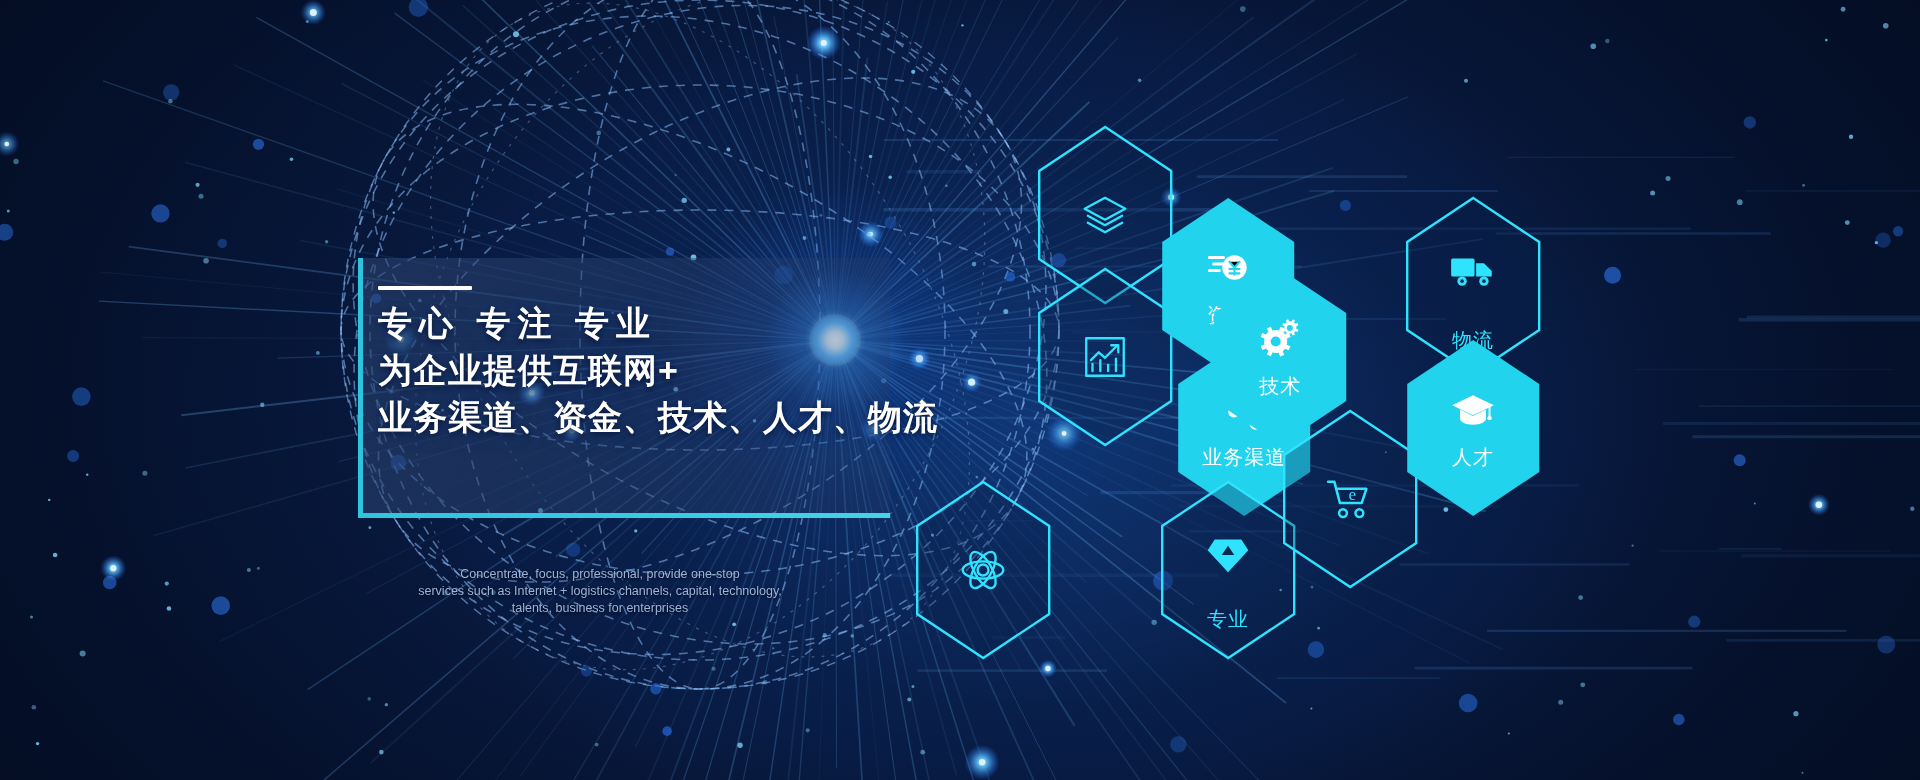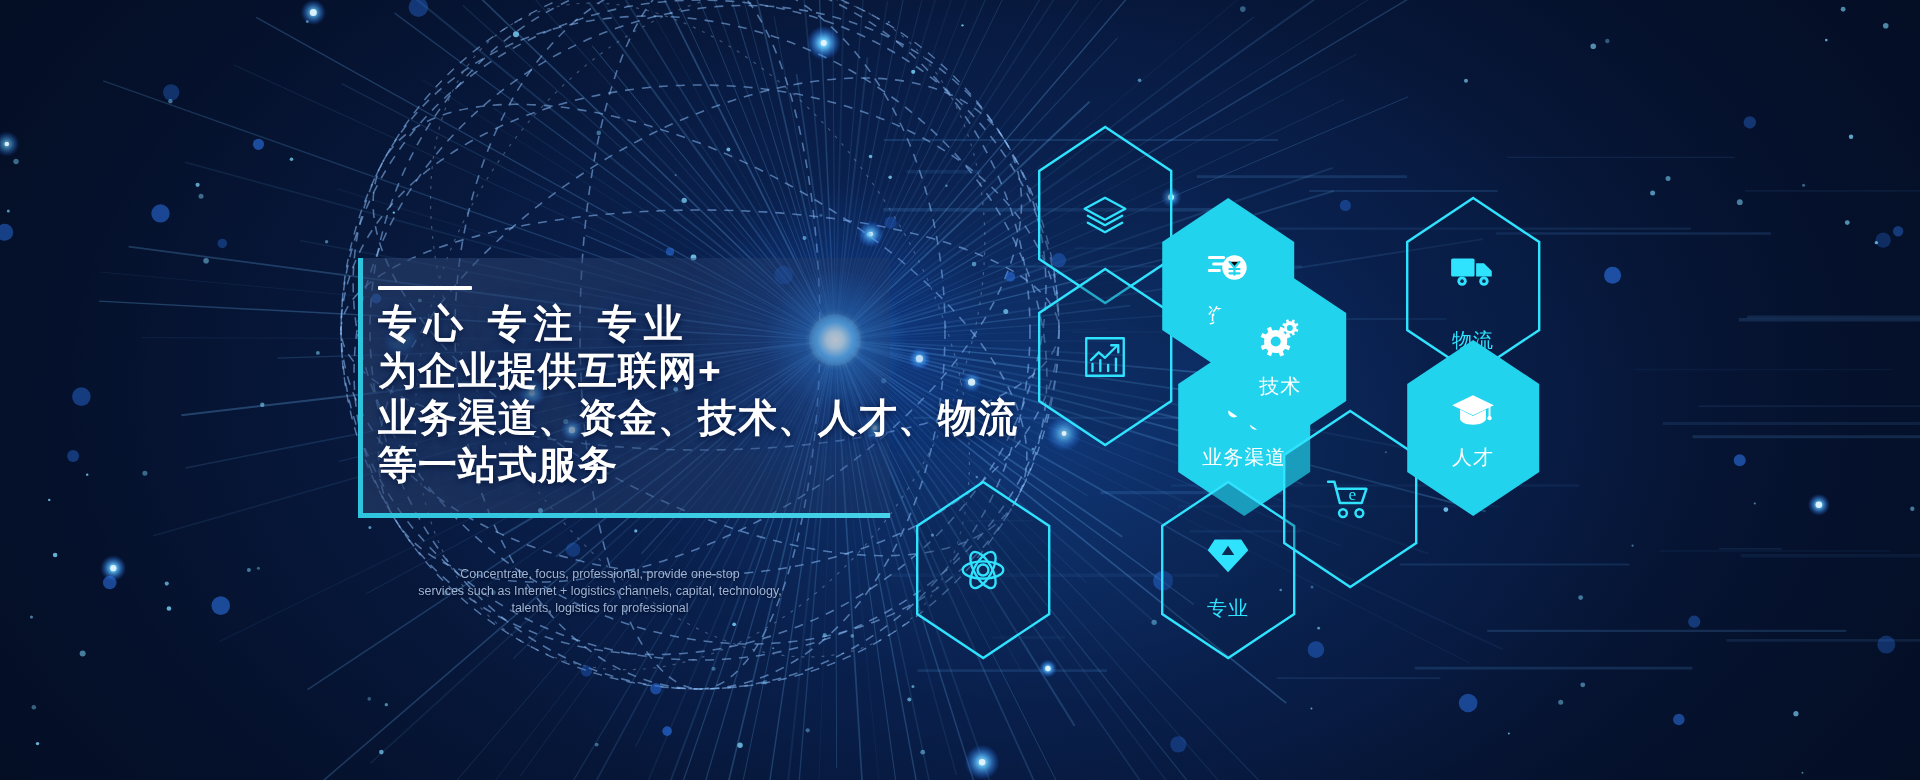"专心 专注 专业" #headline { font-size: 39px -> 34px }
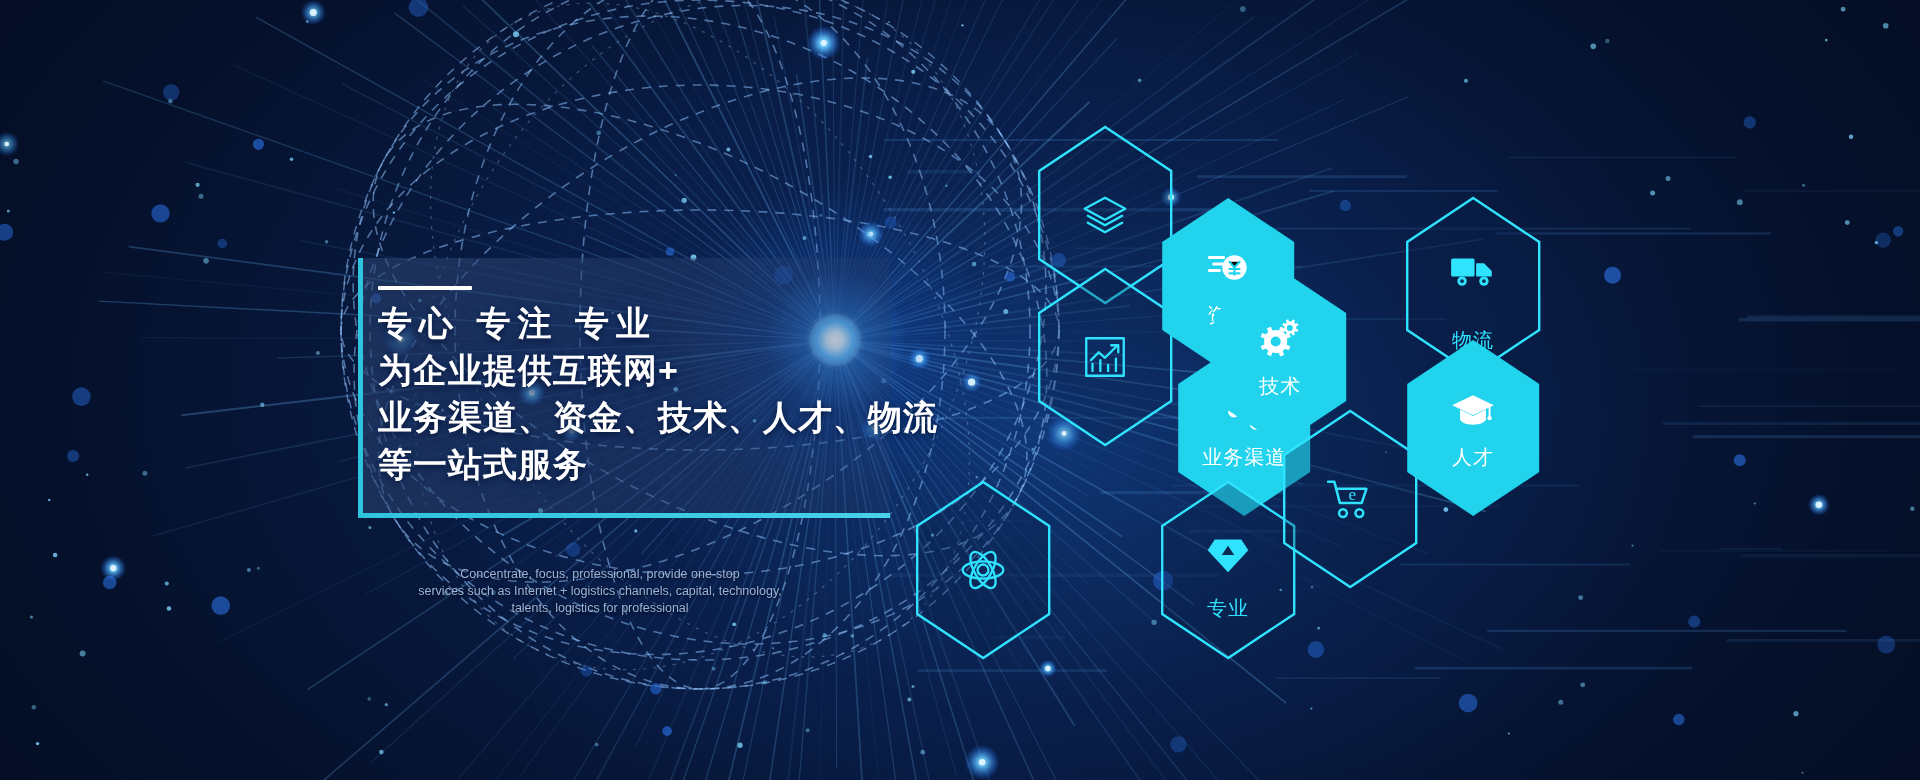"等一站式服务" div { html: <div>等一站式服务</div> -> none }
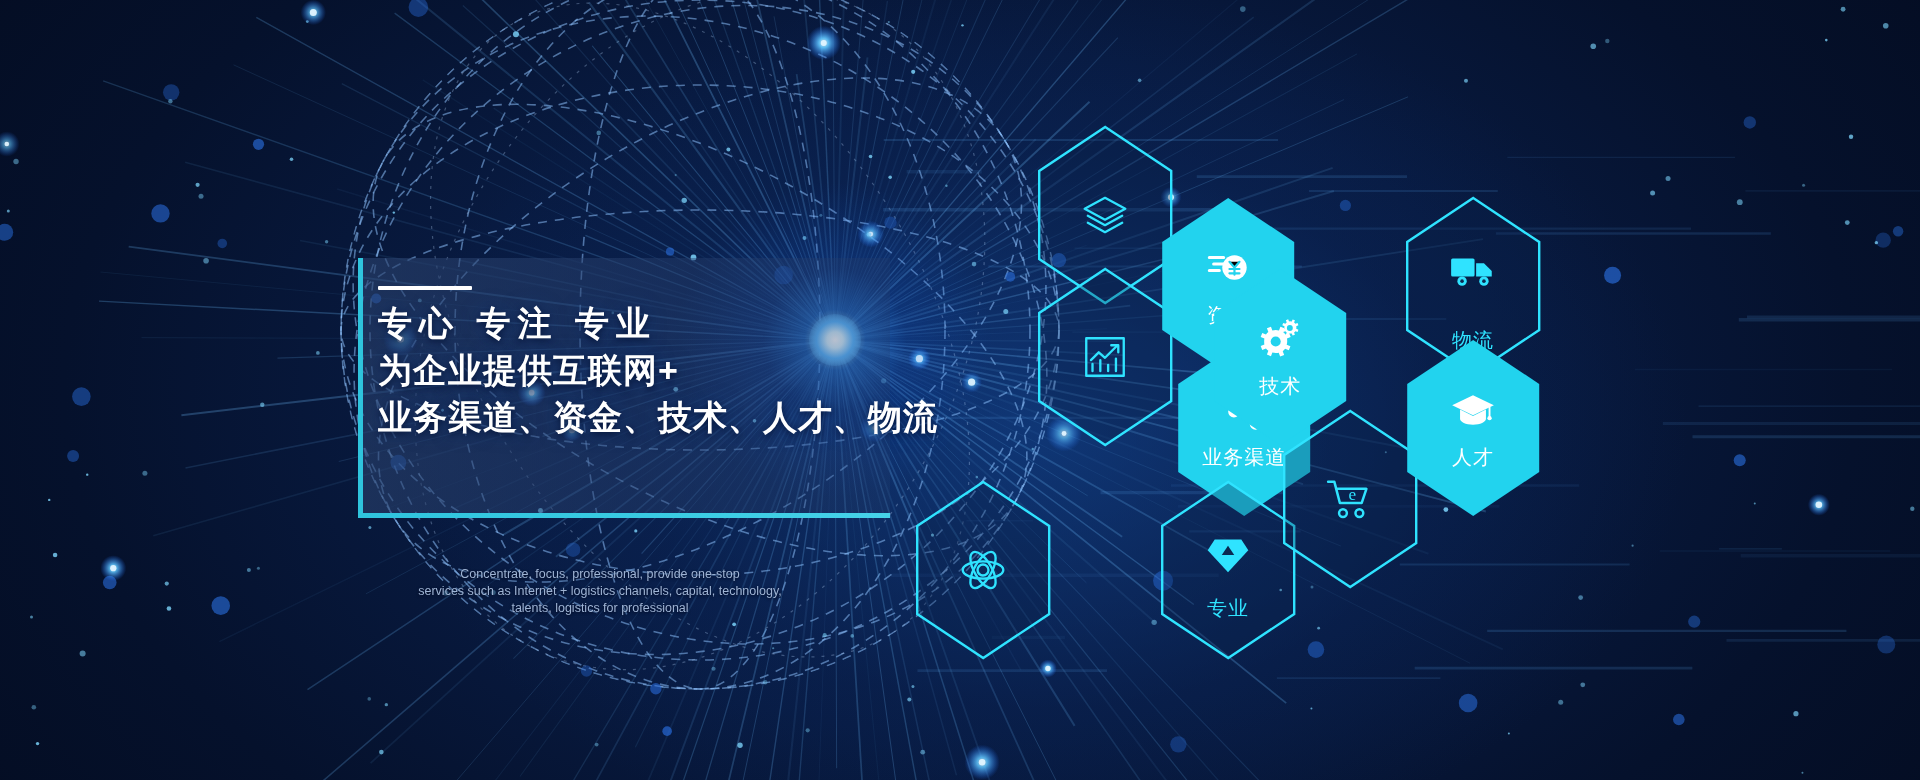"talents, logistics for professional" div { text: logistics for professional -> business for enterprises }
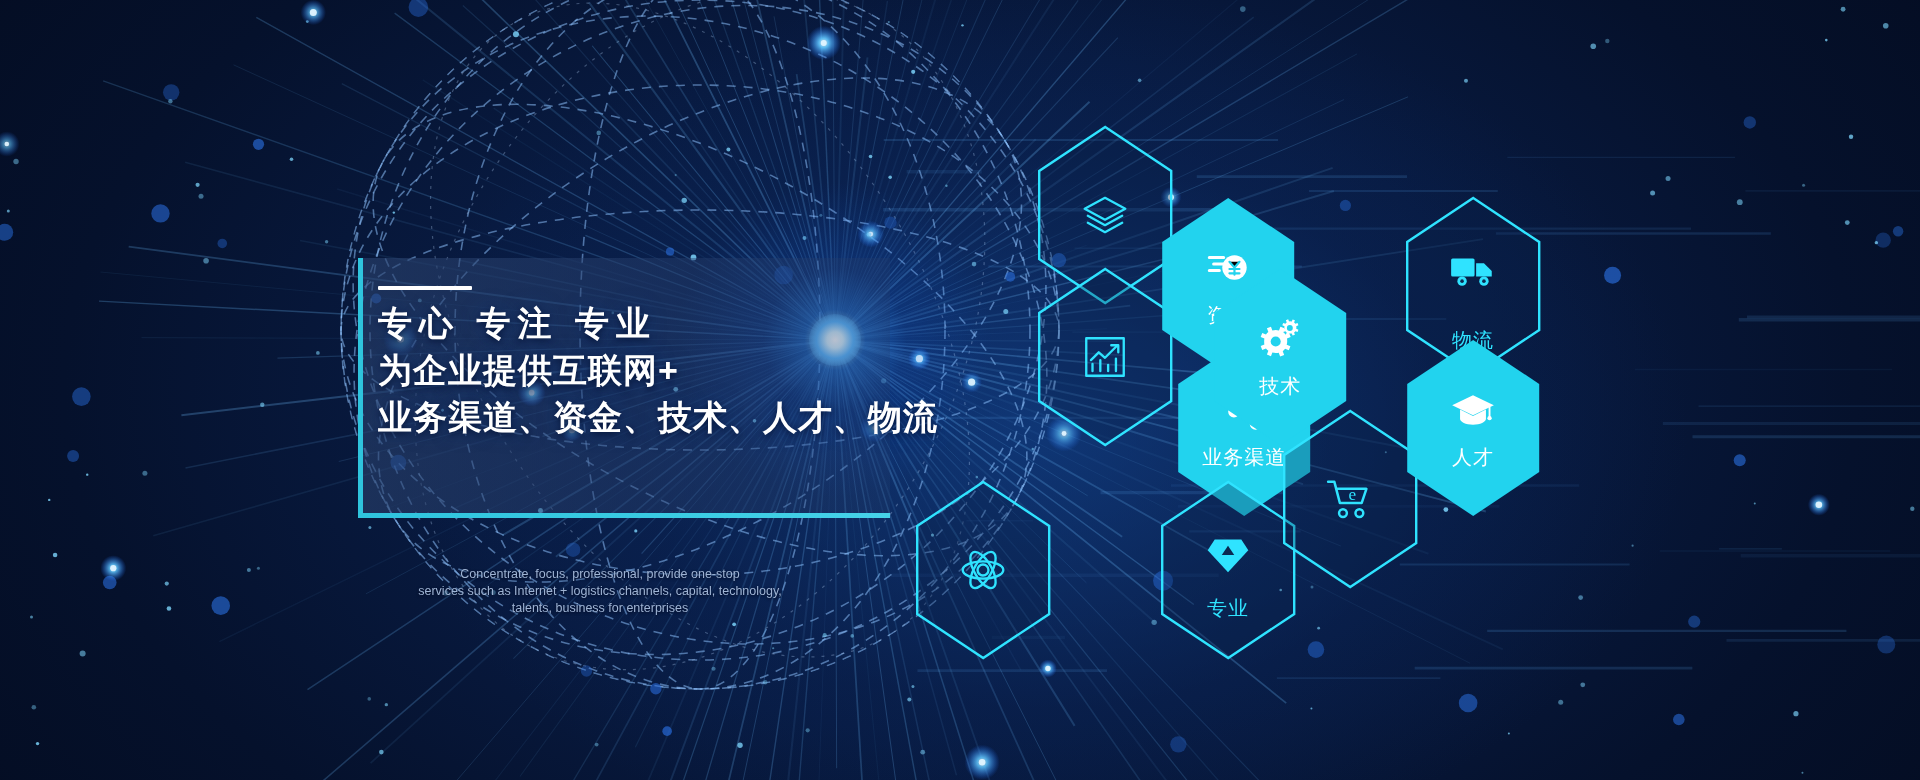"专业" div.lbl { top: 92px -> 103px }
